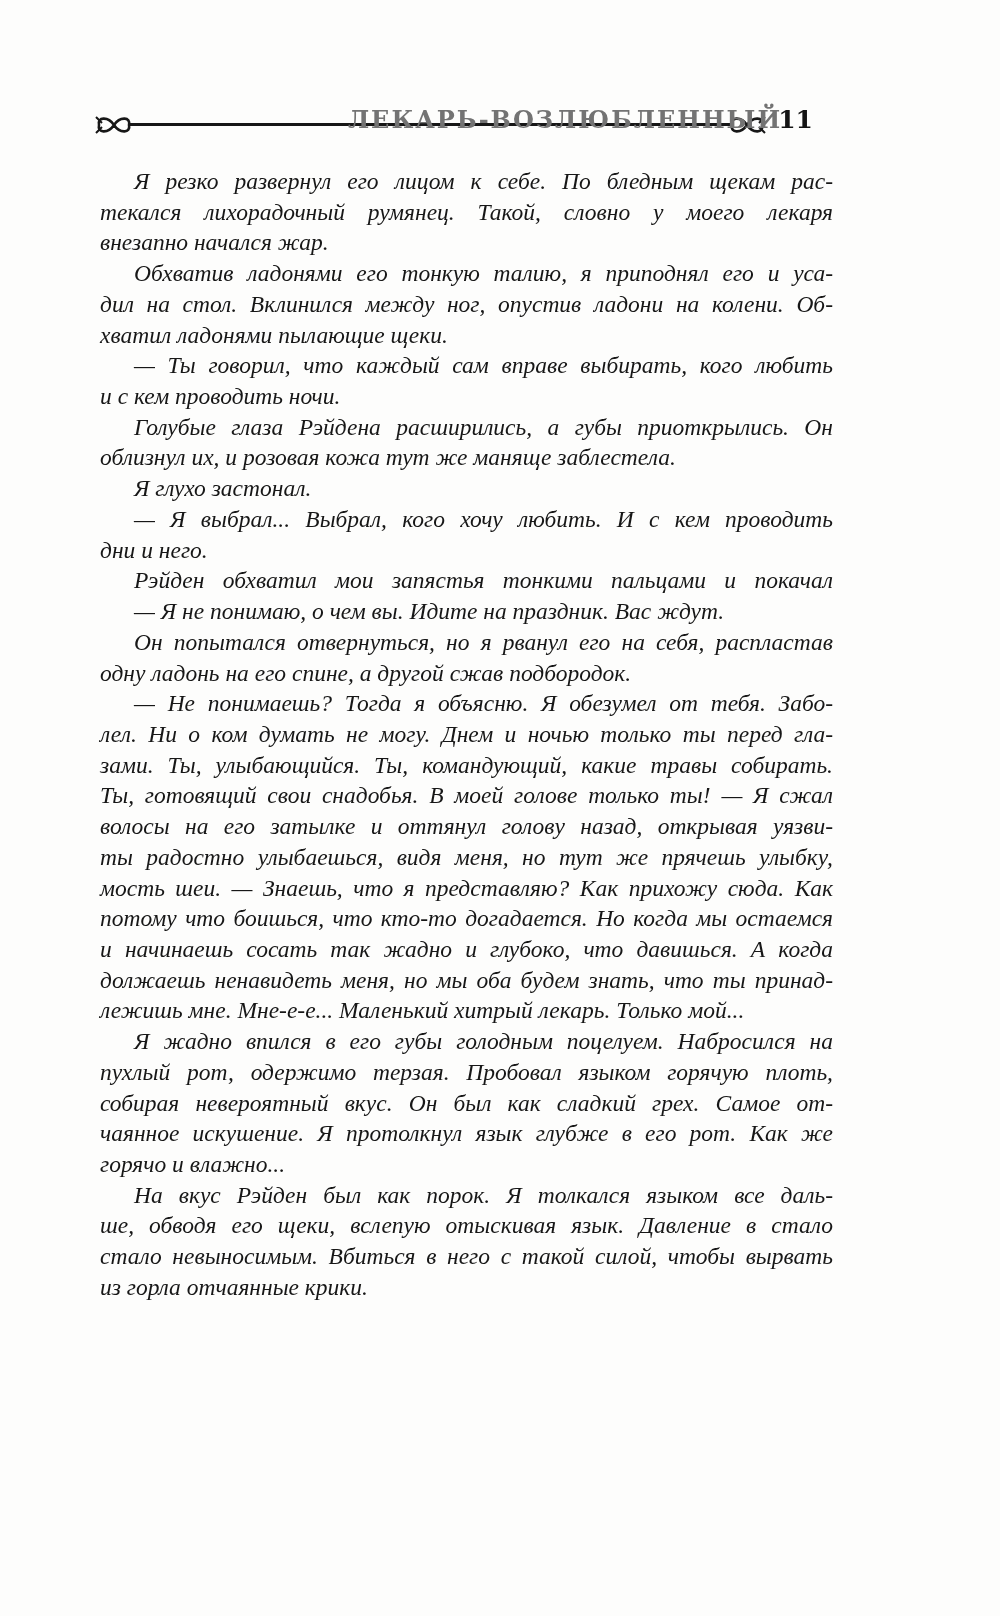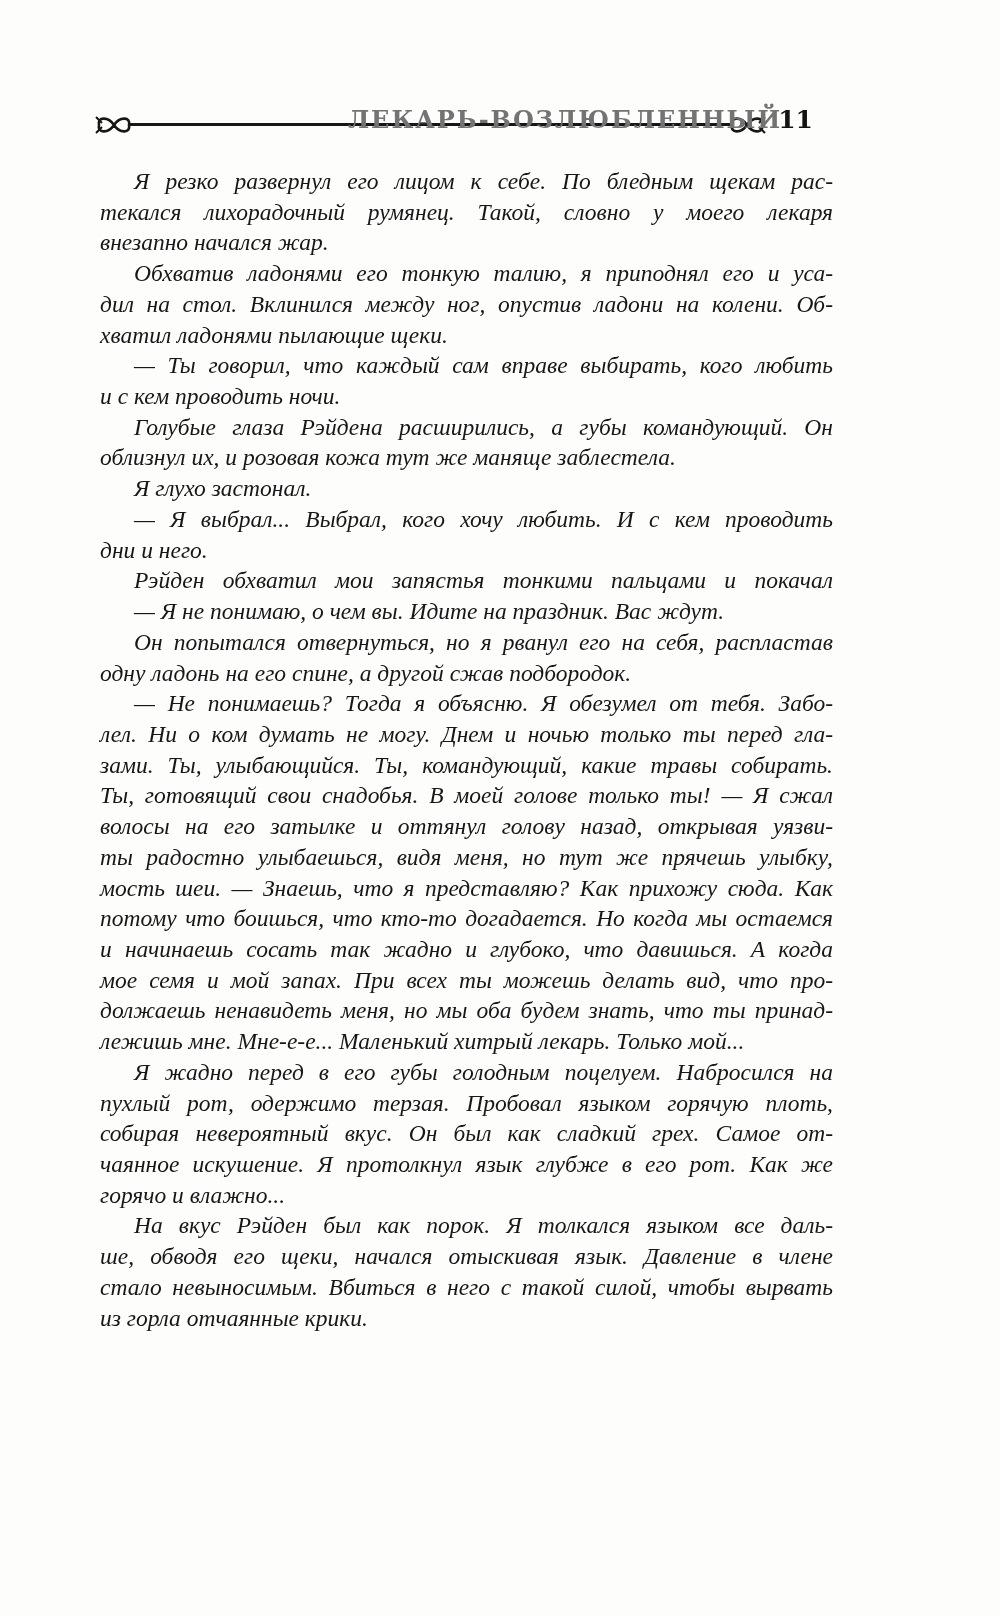"Голубые глаза Рэйдена расширились, а" div.text-line { text: командующий -> приоткрылись }
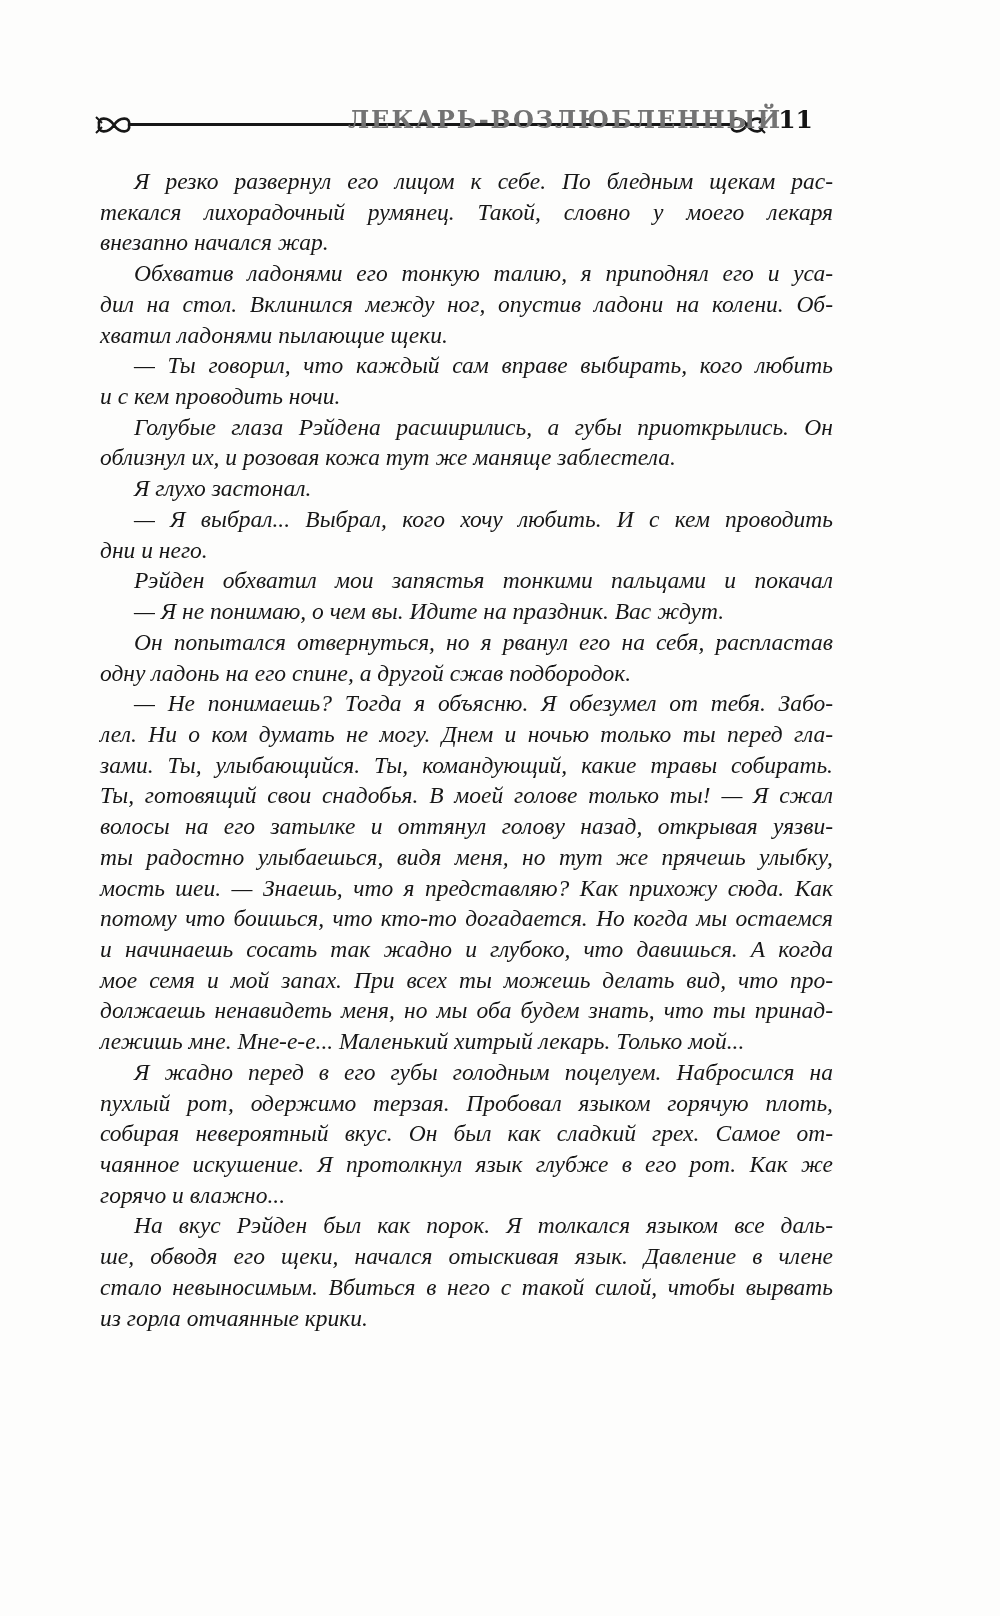"мое семя и мой запах." div.text-line { html: <div>мое семя и мой запах. При всех ты можешь делать вид, что про-</div> -> none }
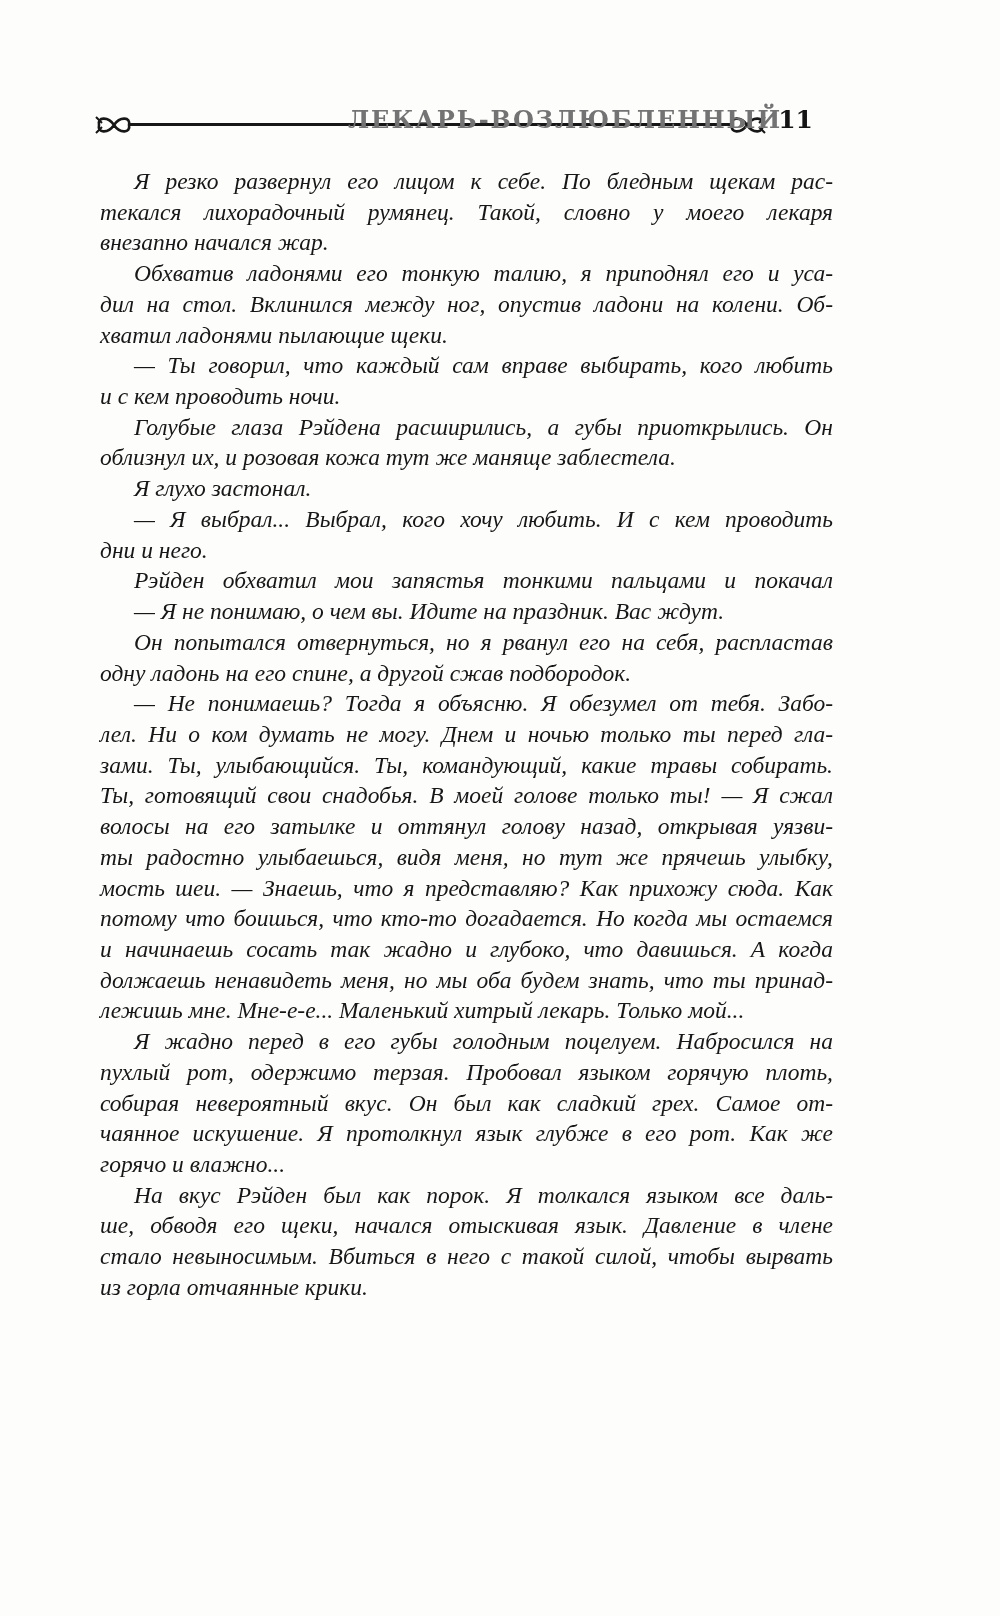"Я жадно перед в его" div.text-line { text: перед -> впился }
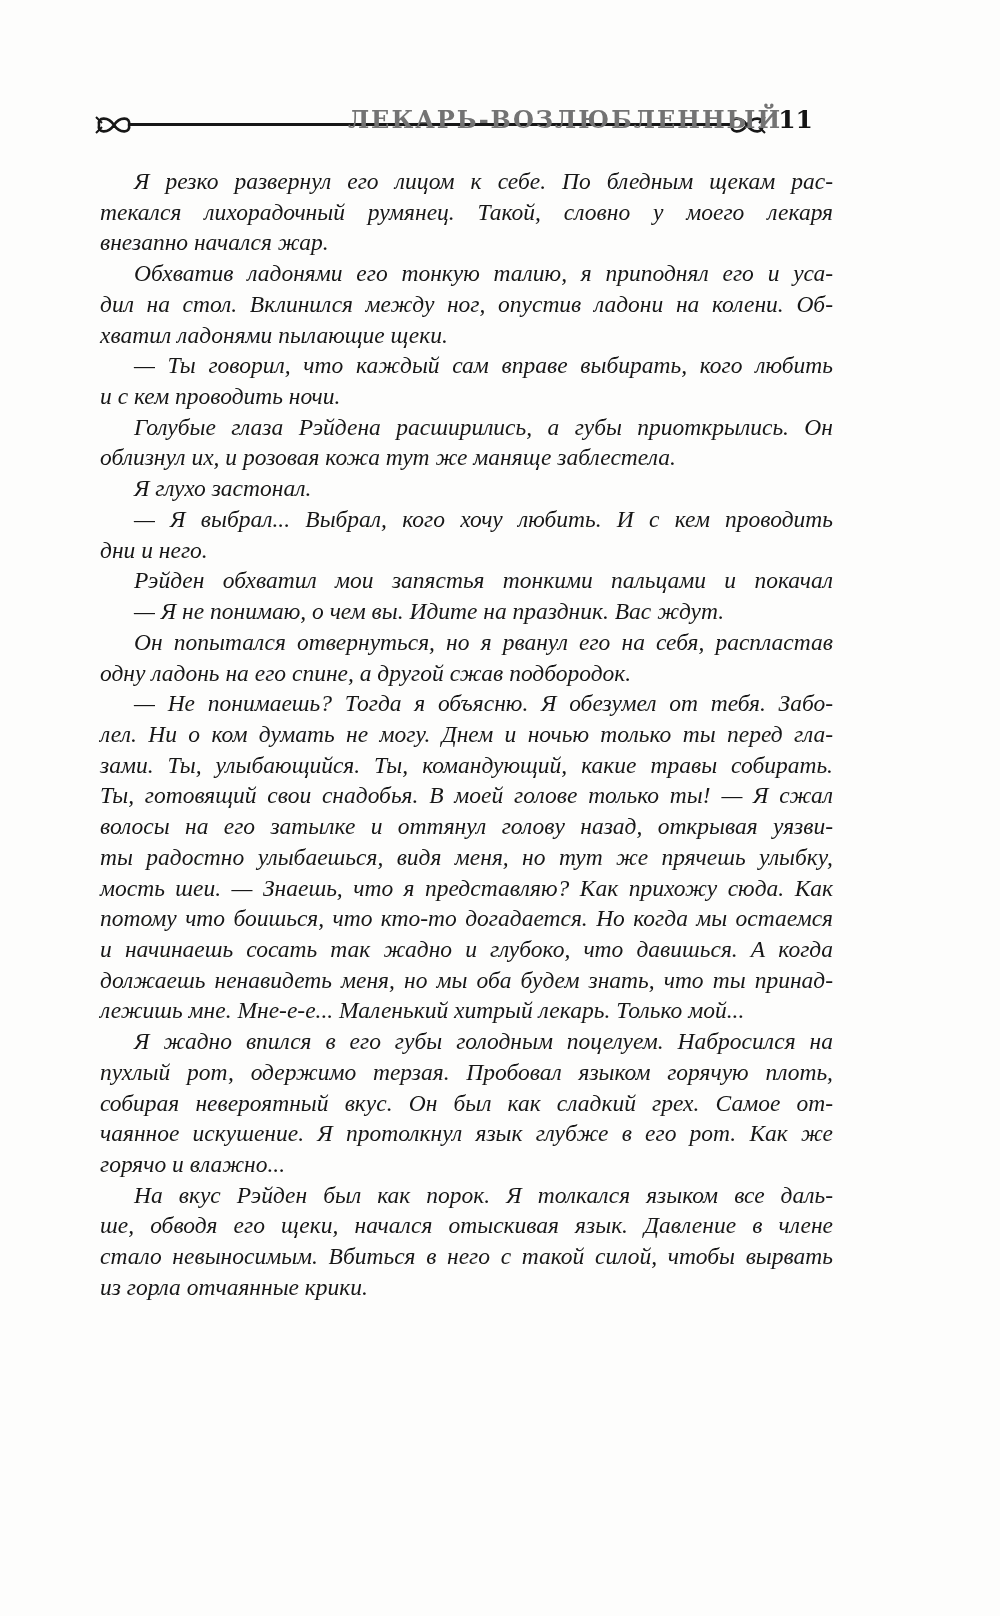"ше, обводя его щеки, начался" div.text-line { text: начался отыскивая язык. Давление в члене -> вслепую отыскивая язык. Давление в стало }
